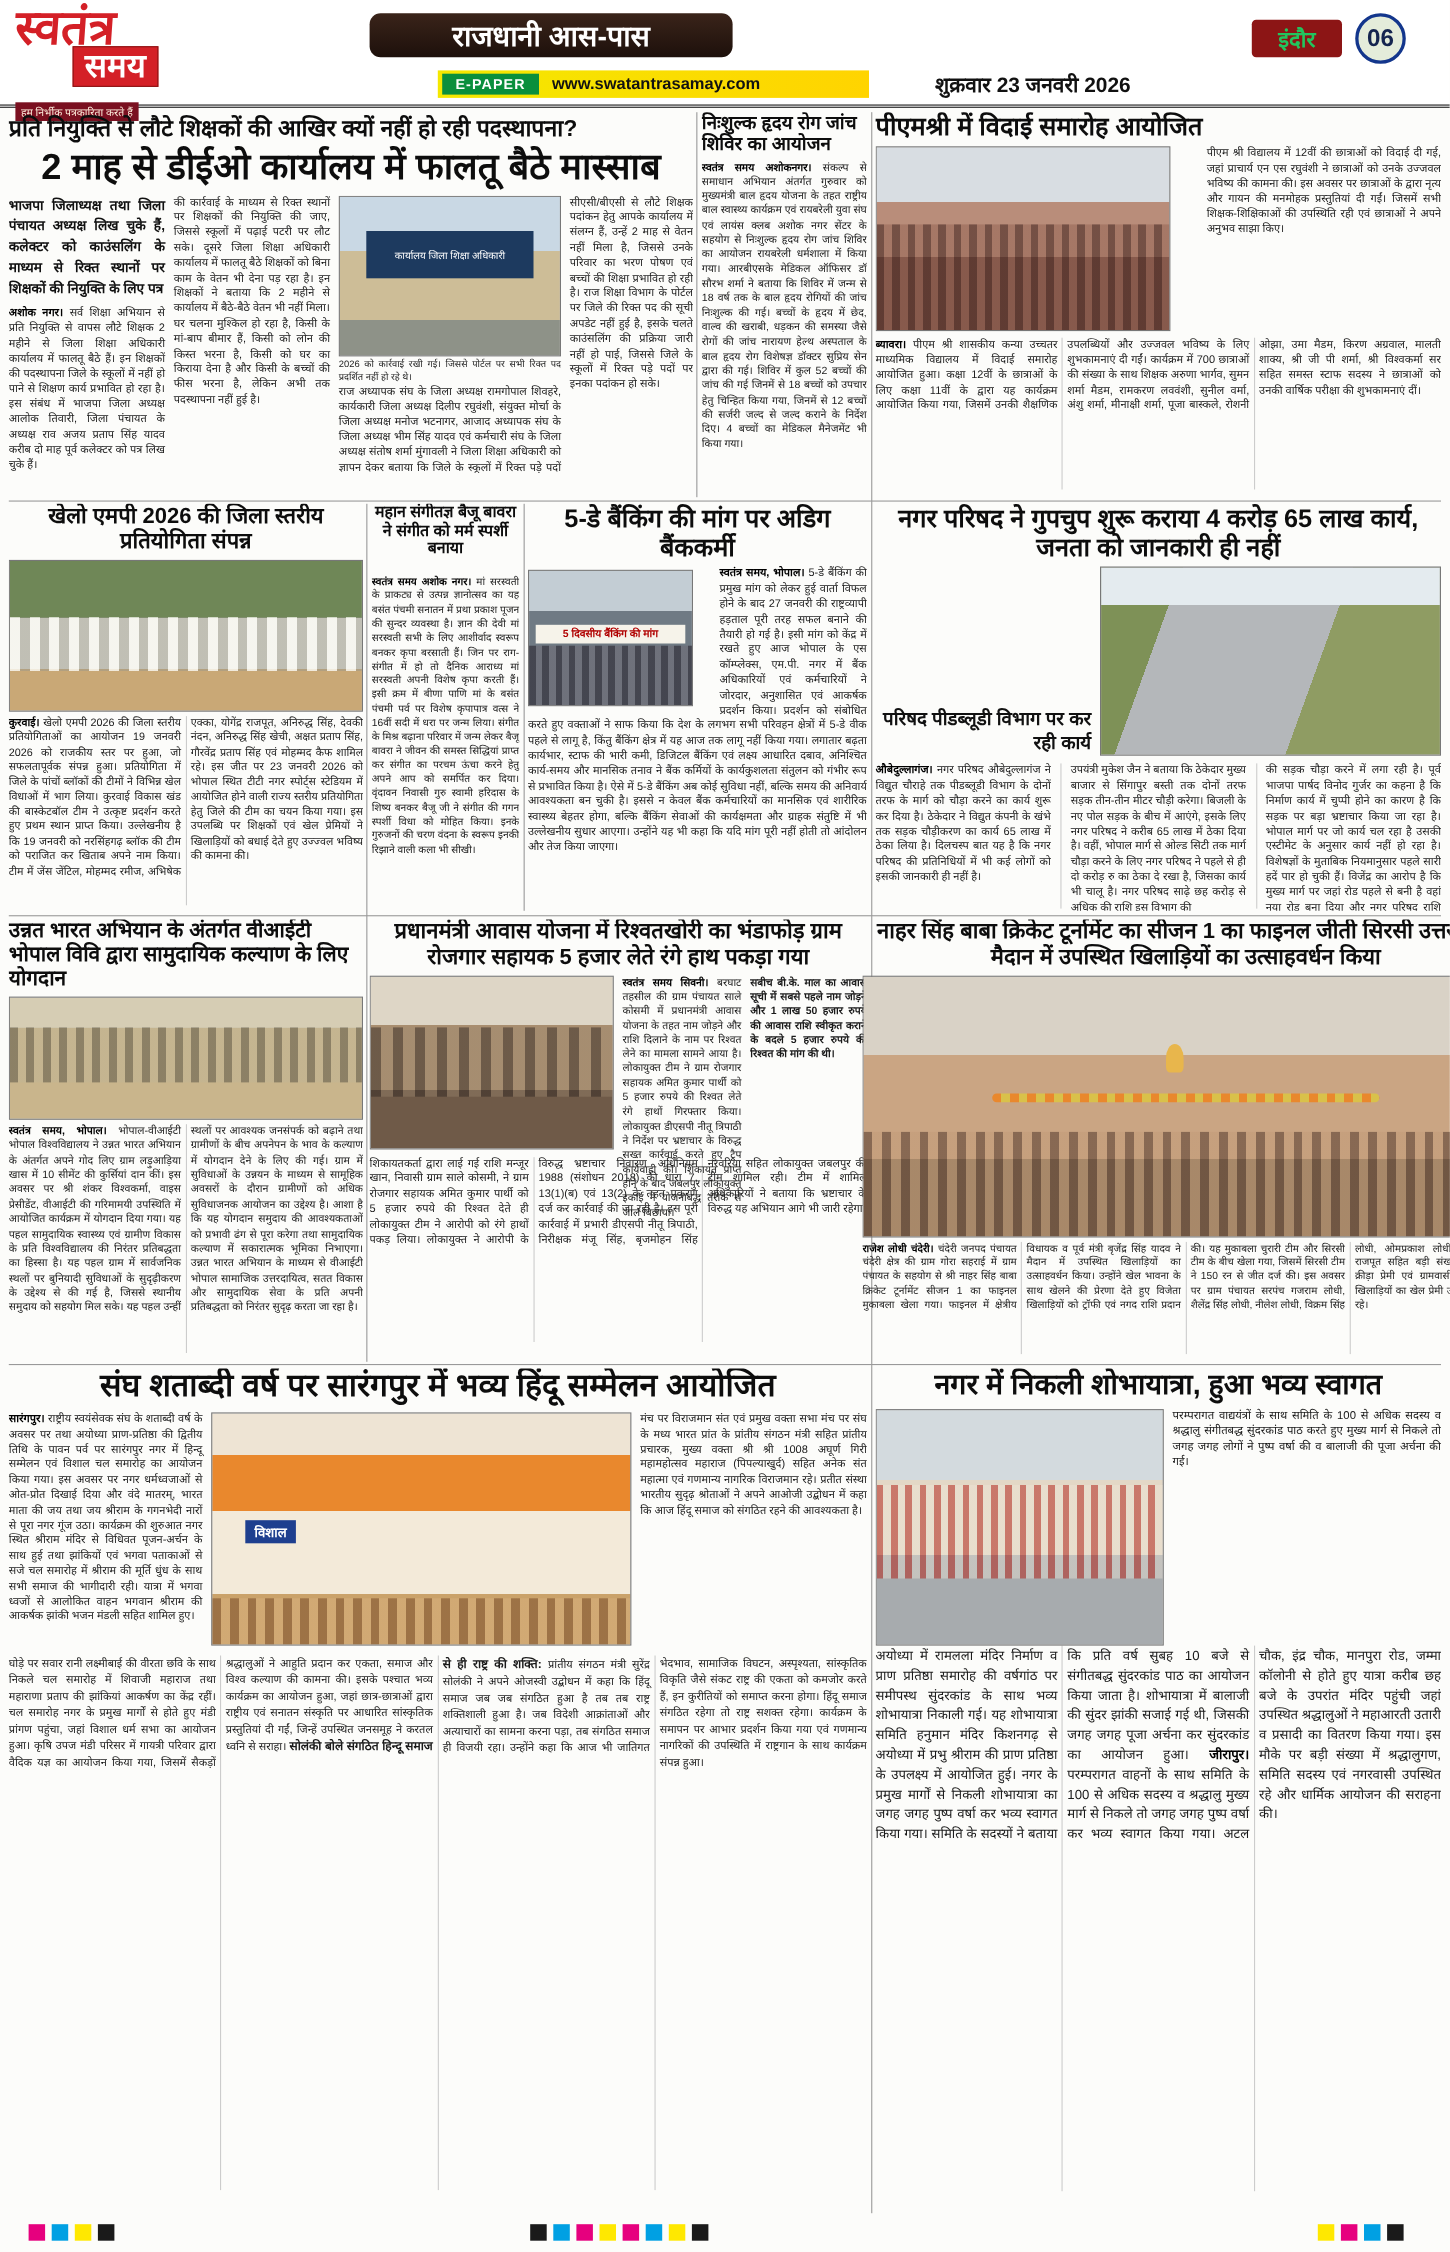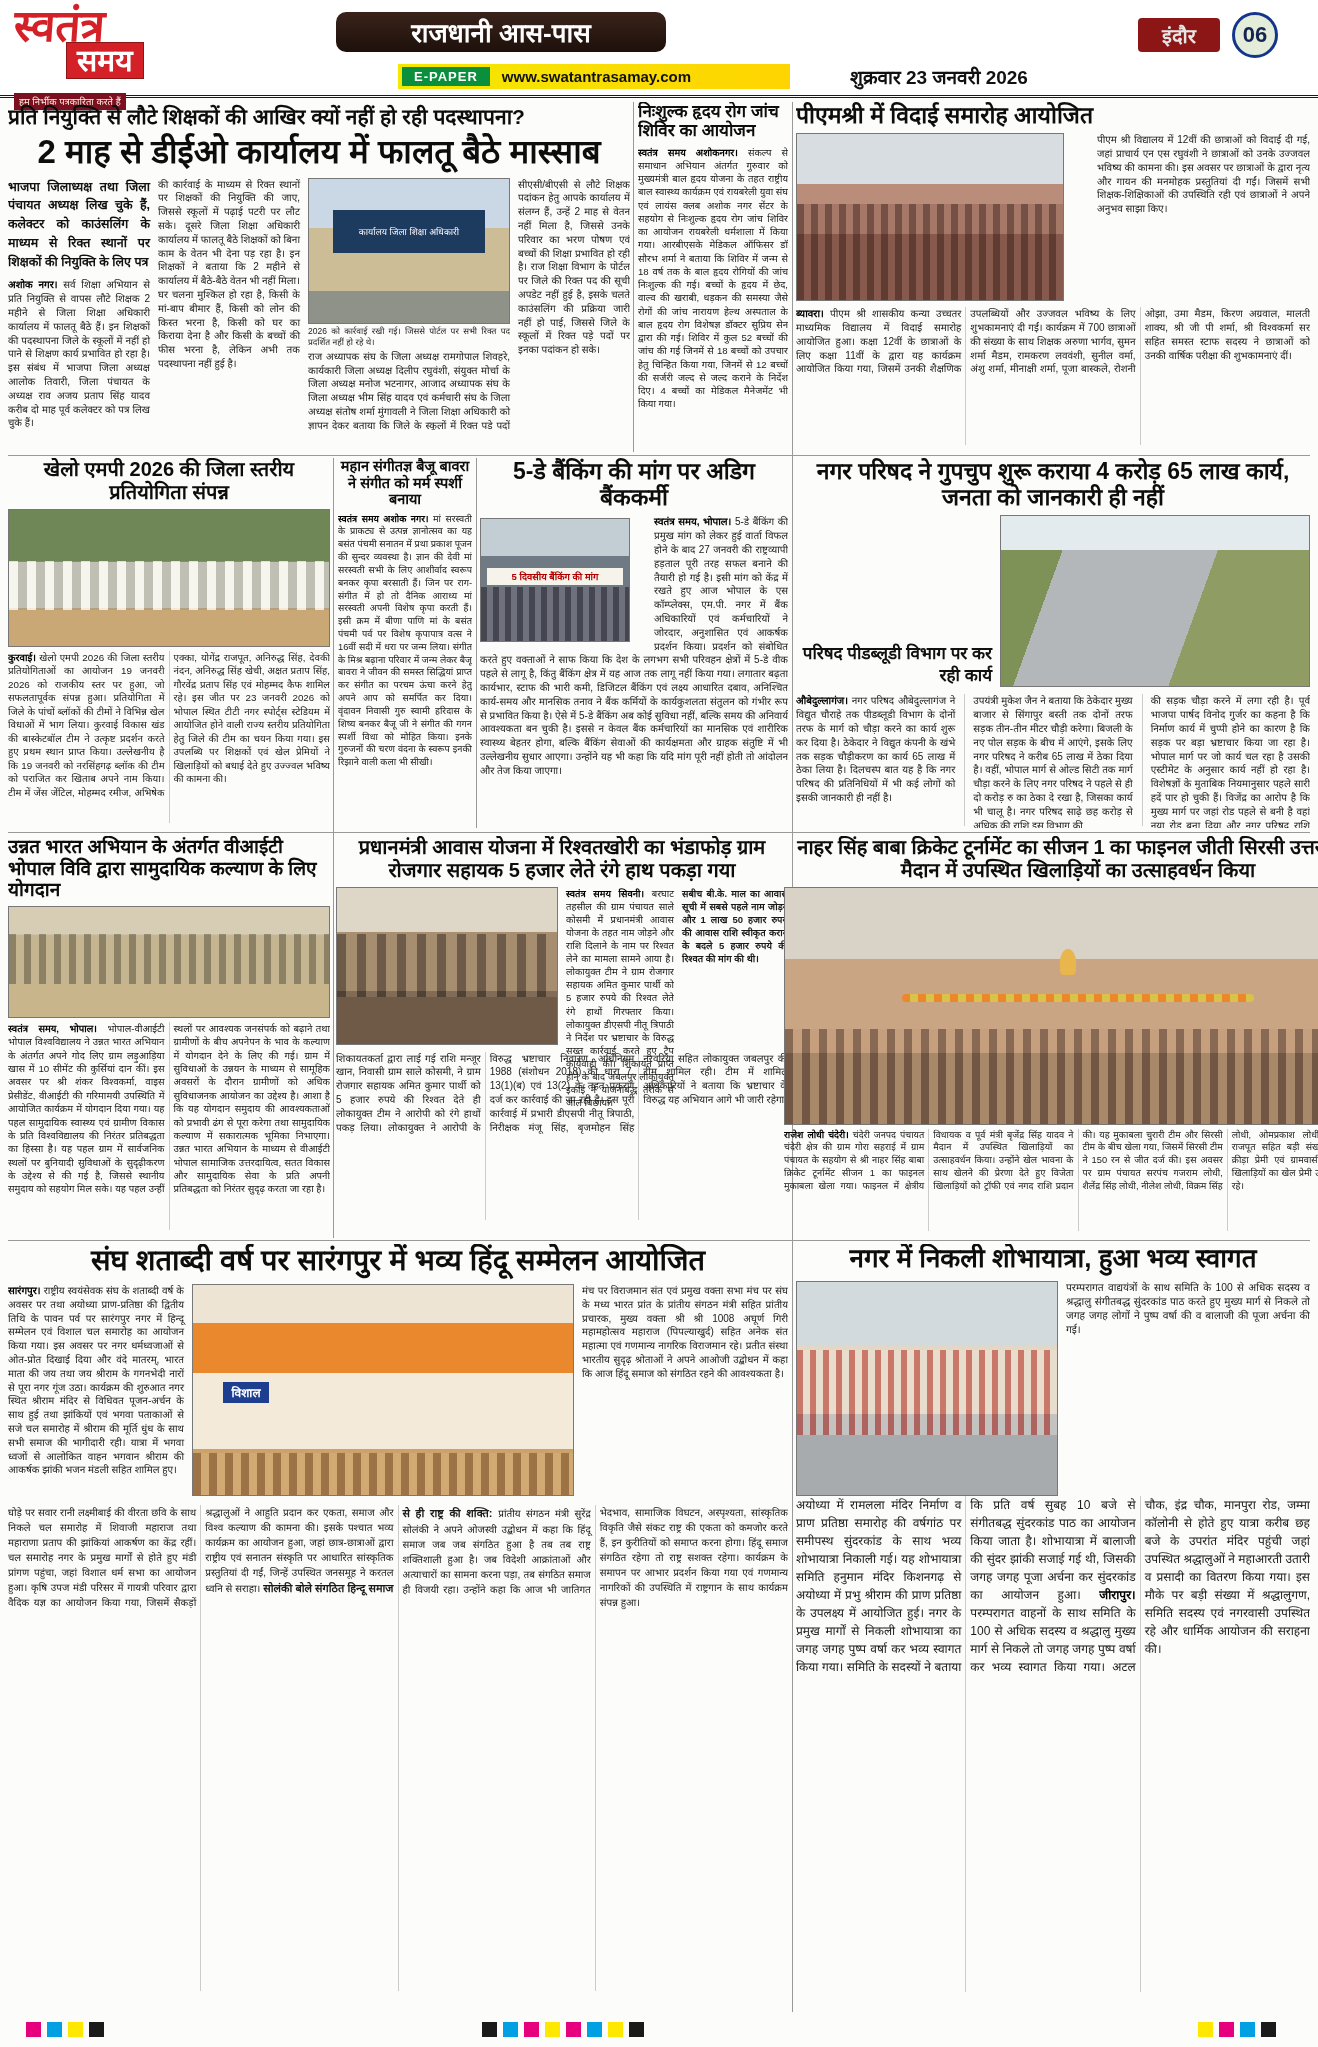"इंदौर" .city-box { color: #e5e5e5 -> #22c55e }
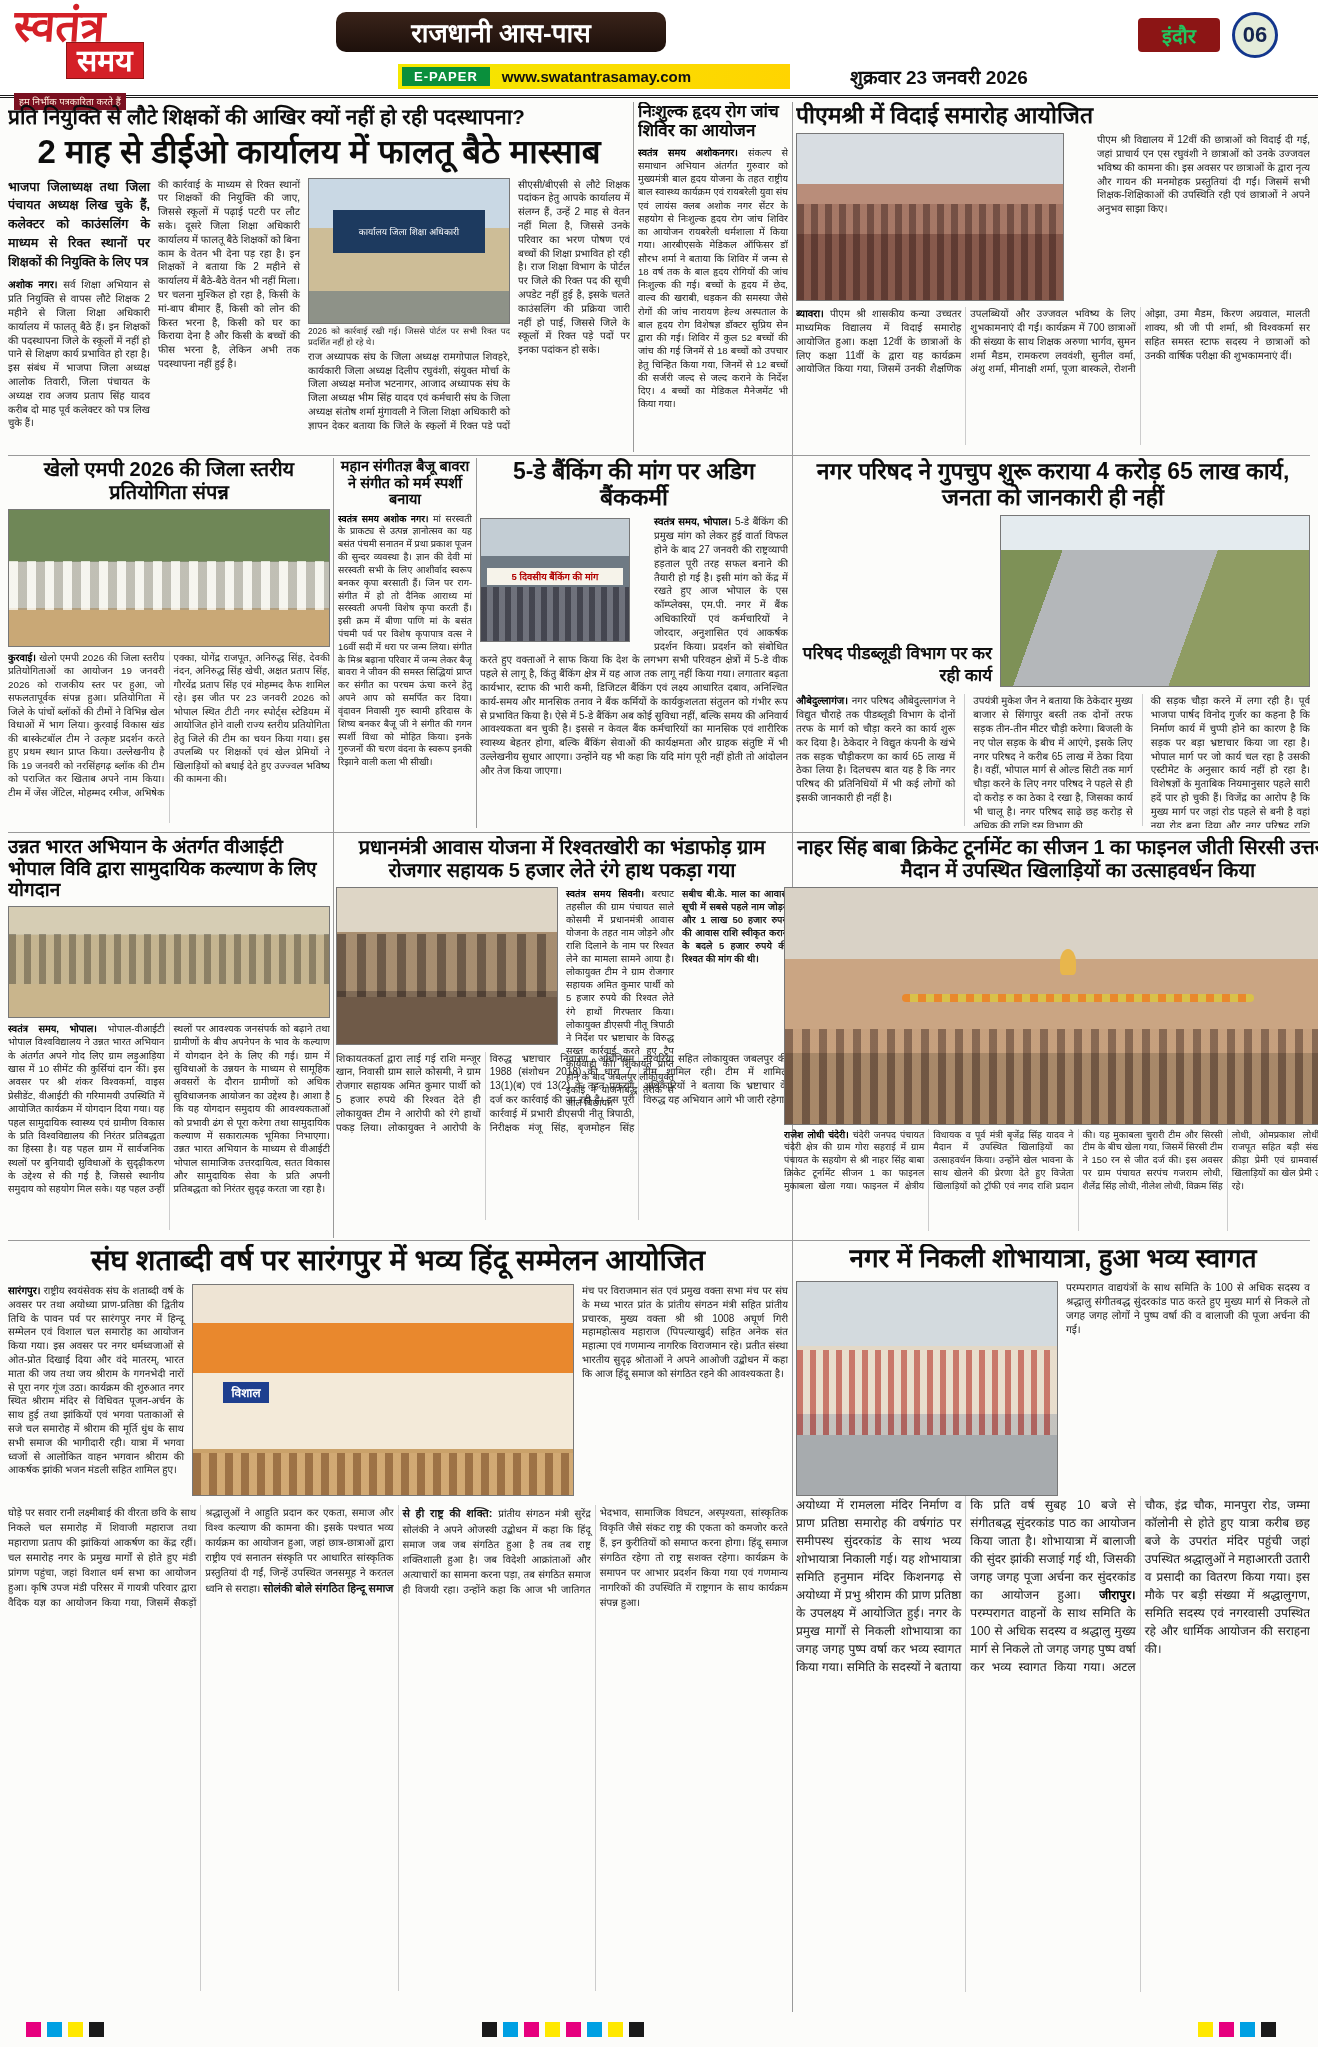"महान संगीतज्ञ बैजू बावरा ने" #art-baiju .hl { margin-bottom: 5px -> 15px }
